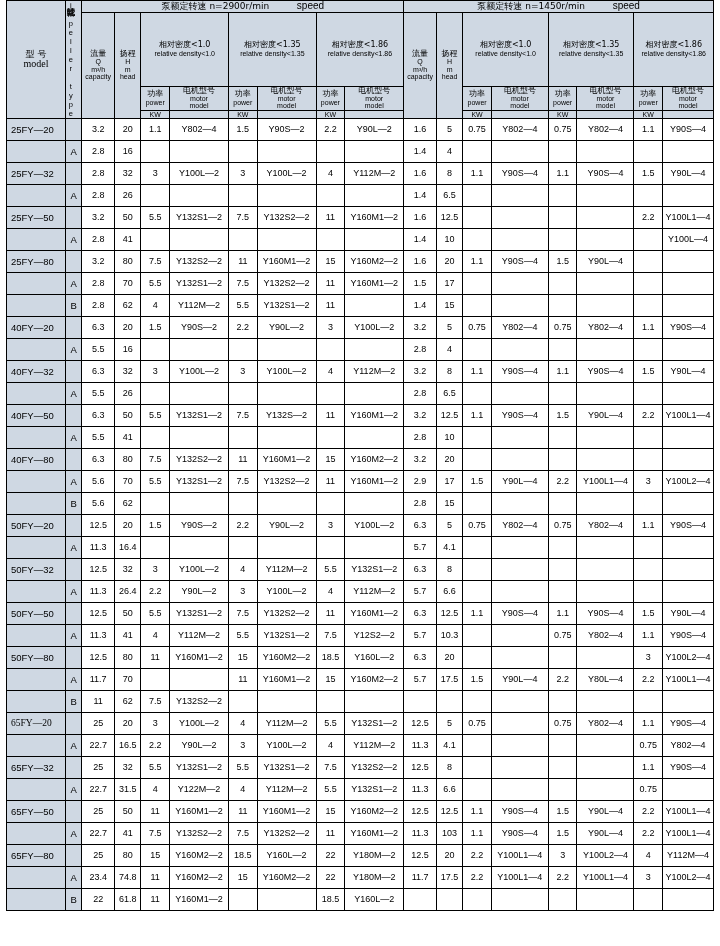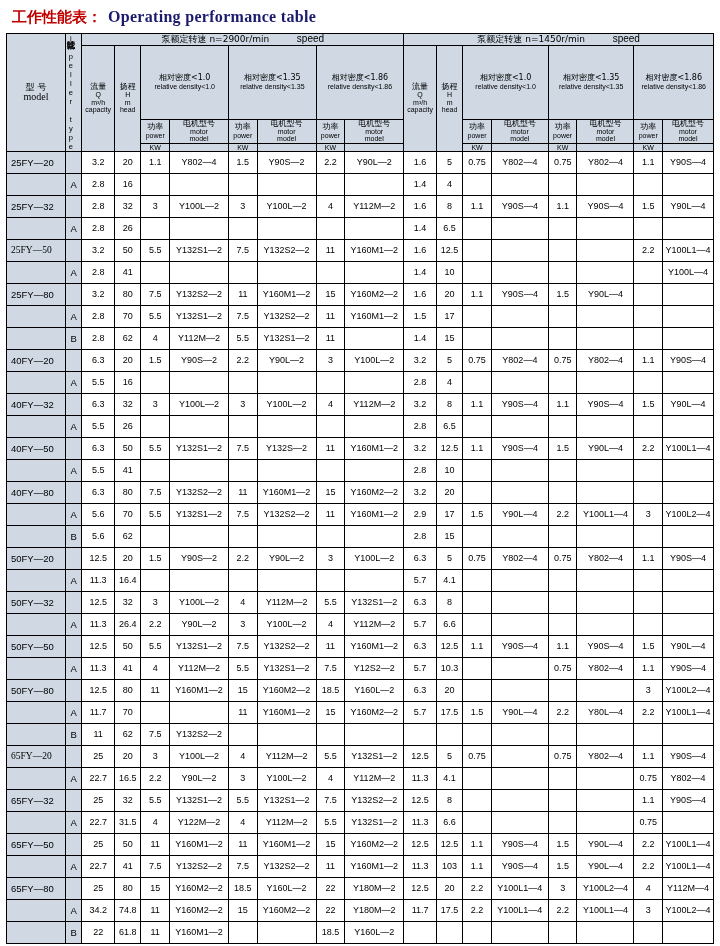"工作性能表：" div.title { html: <div> <span>工作性能表：</span> <span>Operating performance table</span> </div> -> none }
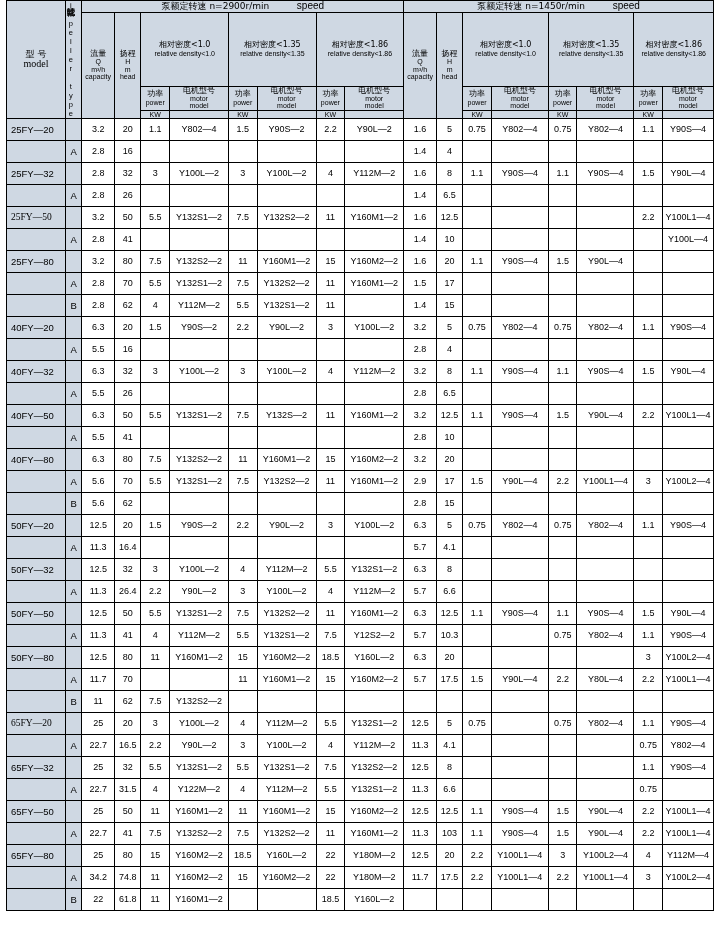"25FY—50" td.rowlbl { font-family: Liberation Serif, serif -> none }
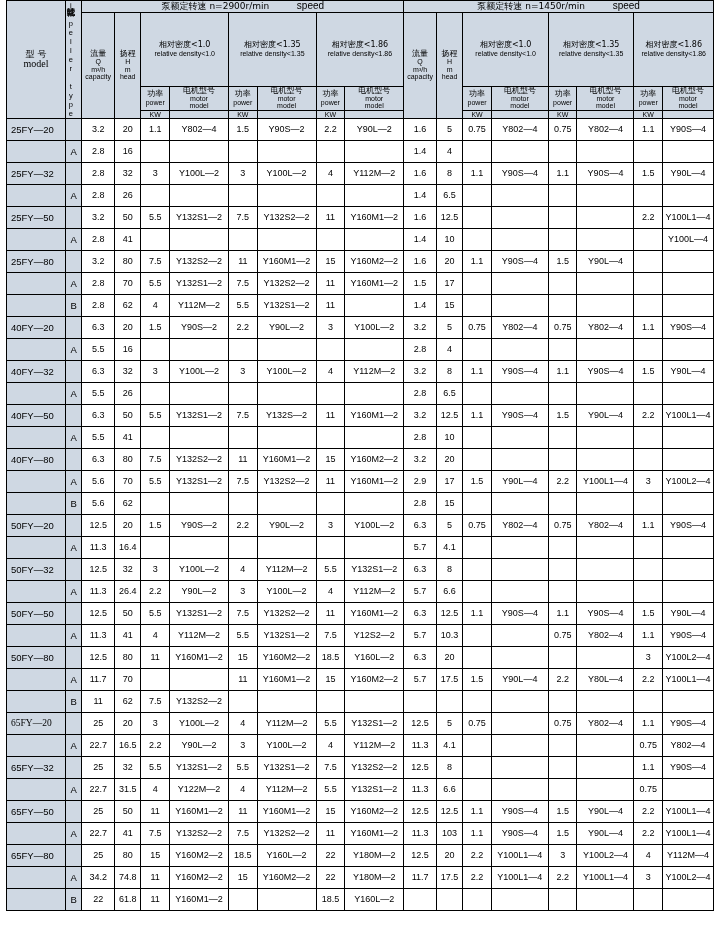"34.2" td.datacell { text: 34.2 -> 23.4 }
